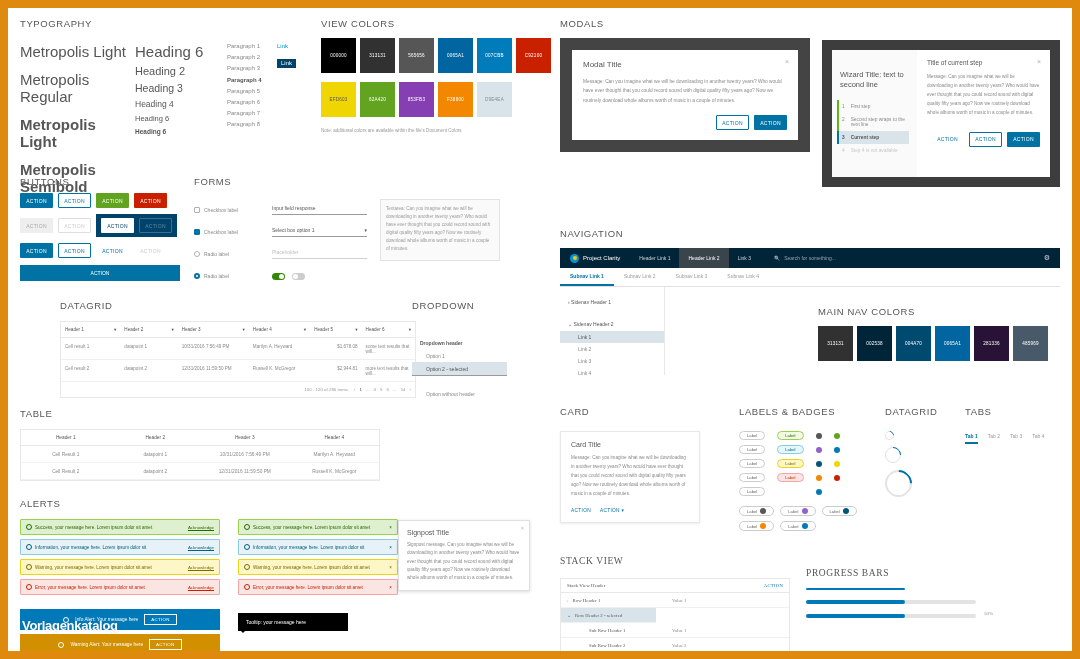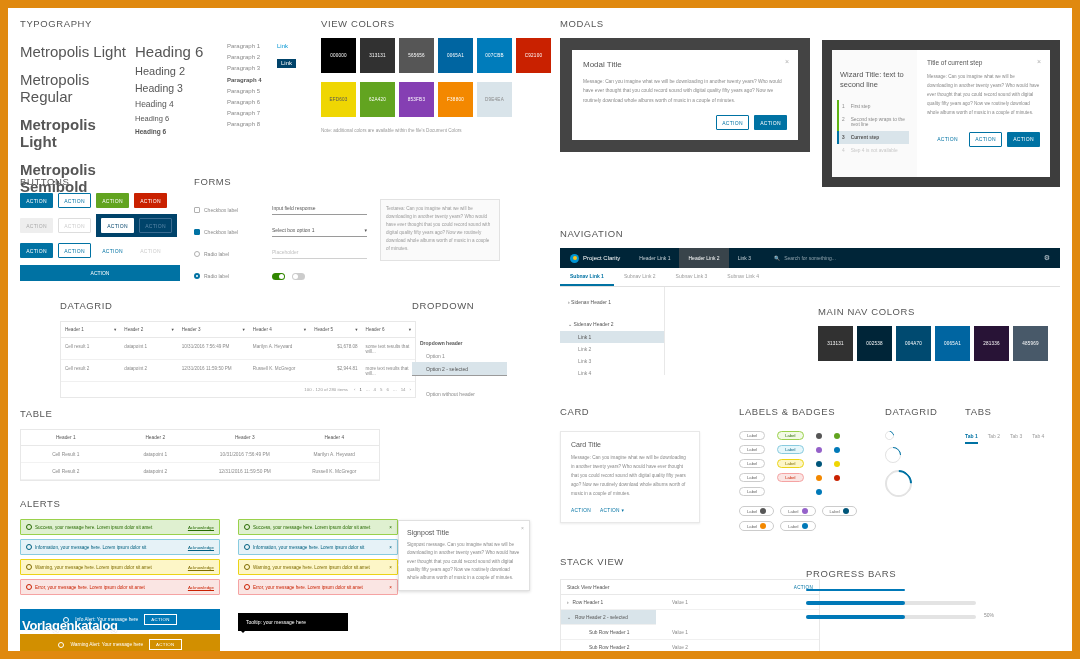"STACK VIEW" .stack { font-family: none -> Liberation Serif, serif; width: 260px -> 230px }
